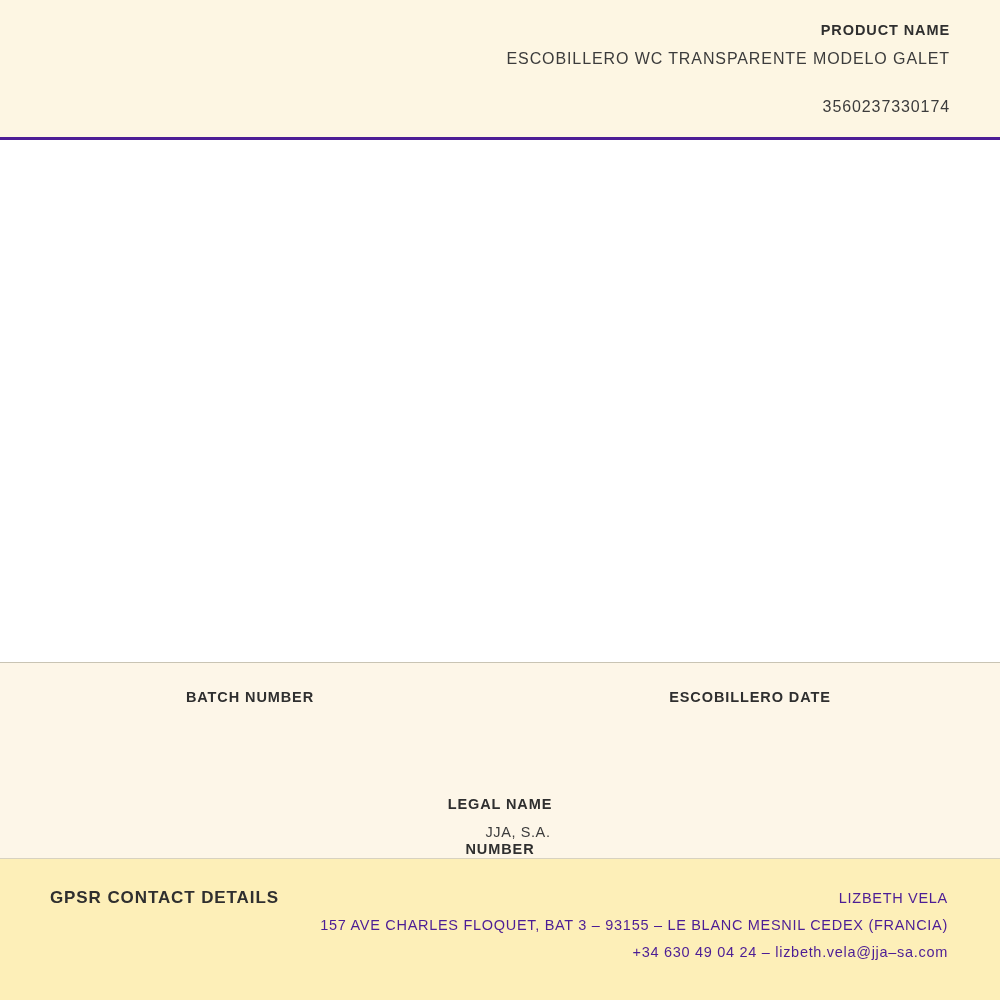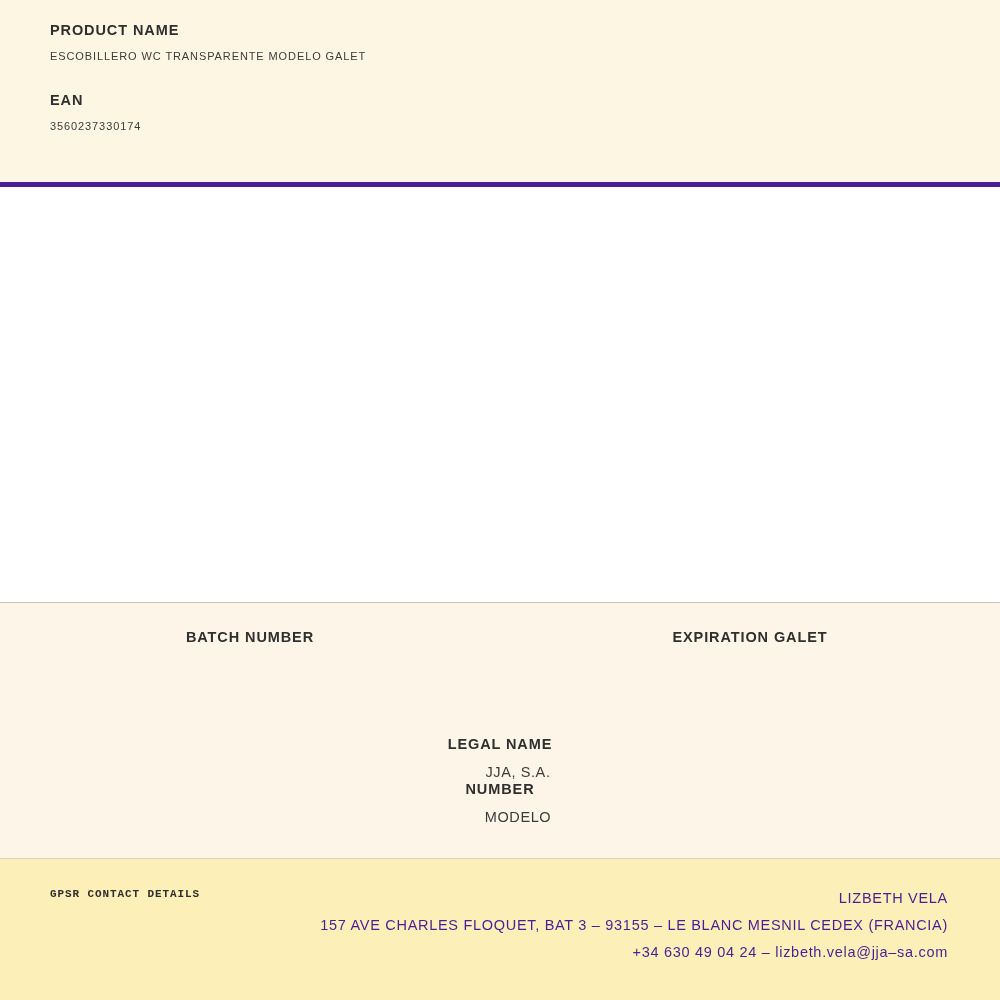"PRODUCT NAME" .top-section { border-bottom: 5px solid #4c1d95 -> 3px solid #4c1d95; height: 187px -> 140px; text-align: none -> right }
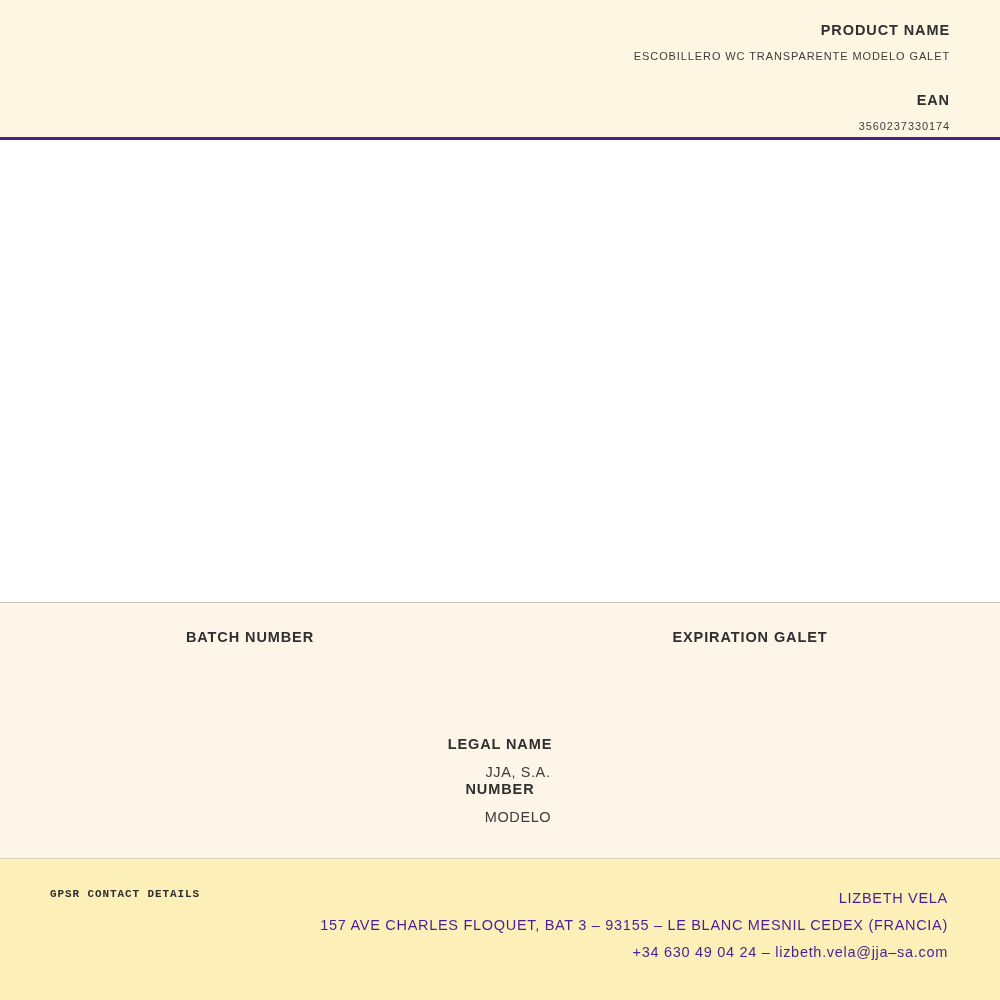"ESCOBILLERO WC TRANSPARENTE MODELO GALET" .field-value { font-size: 11px -> 16px }
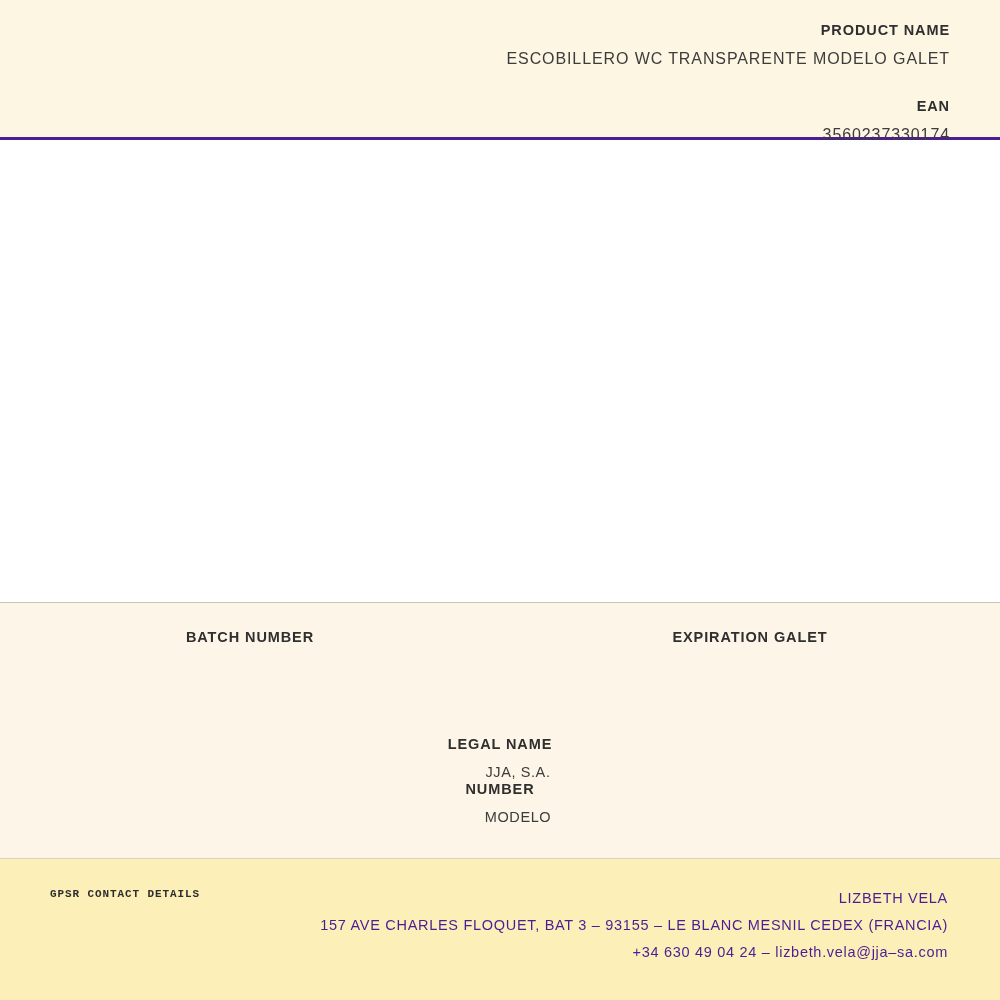"EAN" div.field-label { html: <div>EAN</div> -> none }
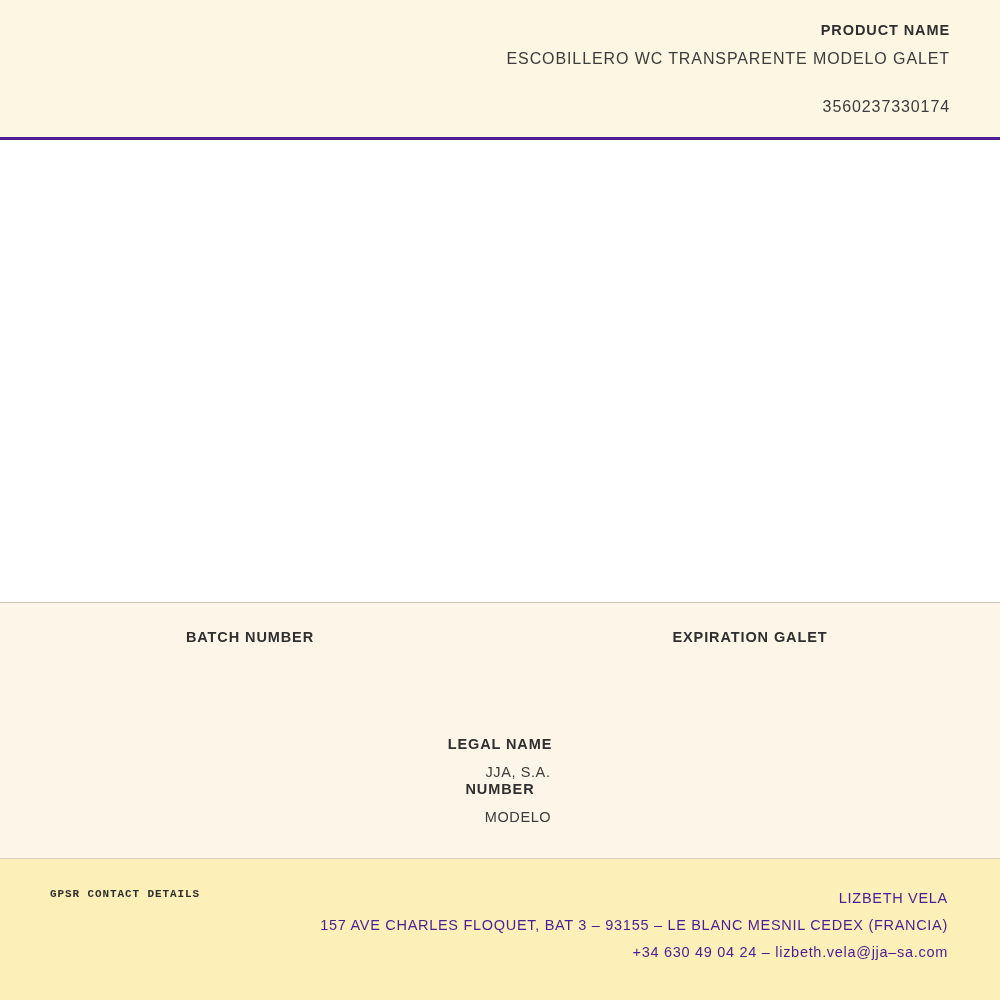"BATCH NUMBER" .mid-section { height: 256px -> 196px }
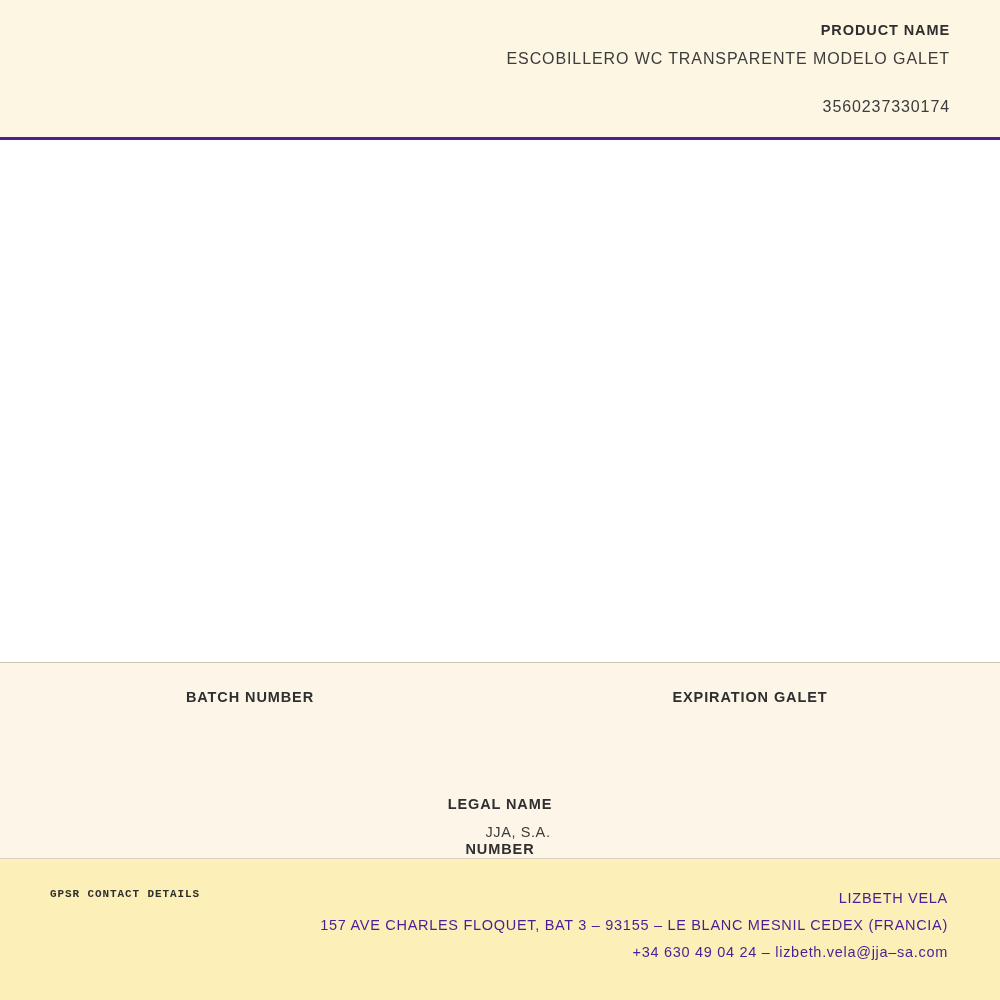"EXPIRATION GALET" div.mid-title { text: EXPIRATION GALET -> ESCOBILLERO DATE }
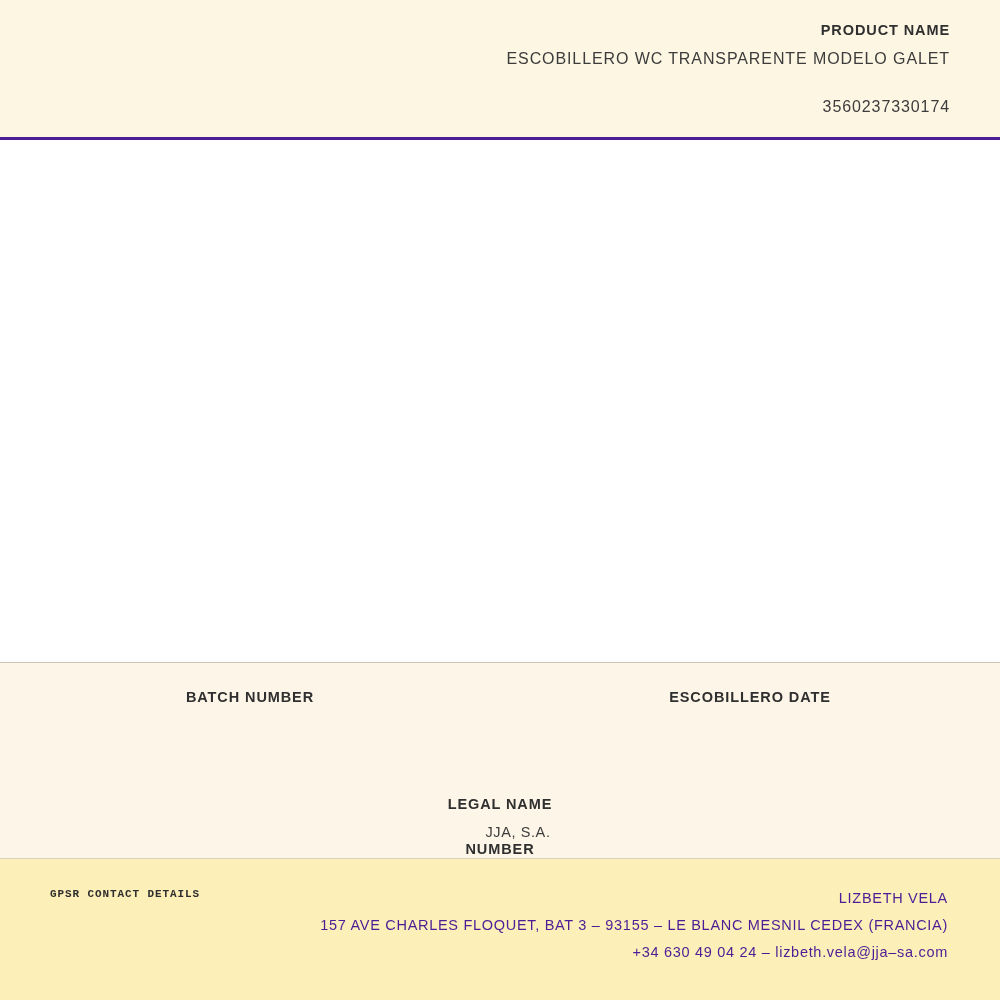"GPSR CONTACT DETAILS" .footer-label { font-family: Liberation Mono, monospace -> none; font-size: 11px -> 17px }
